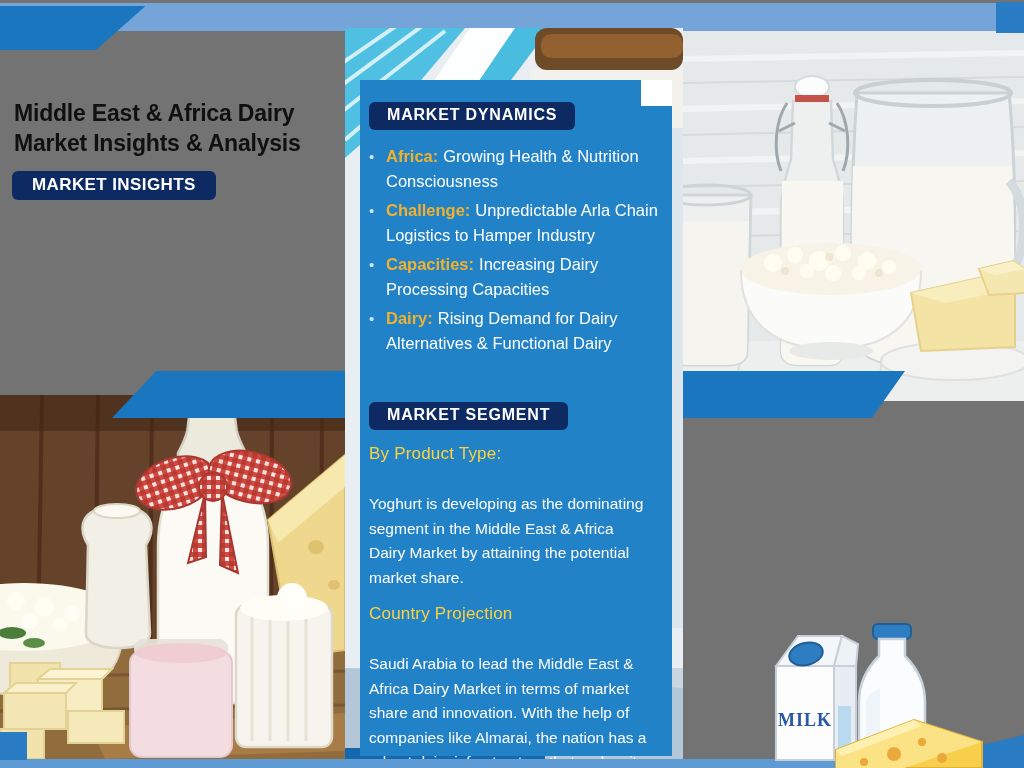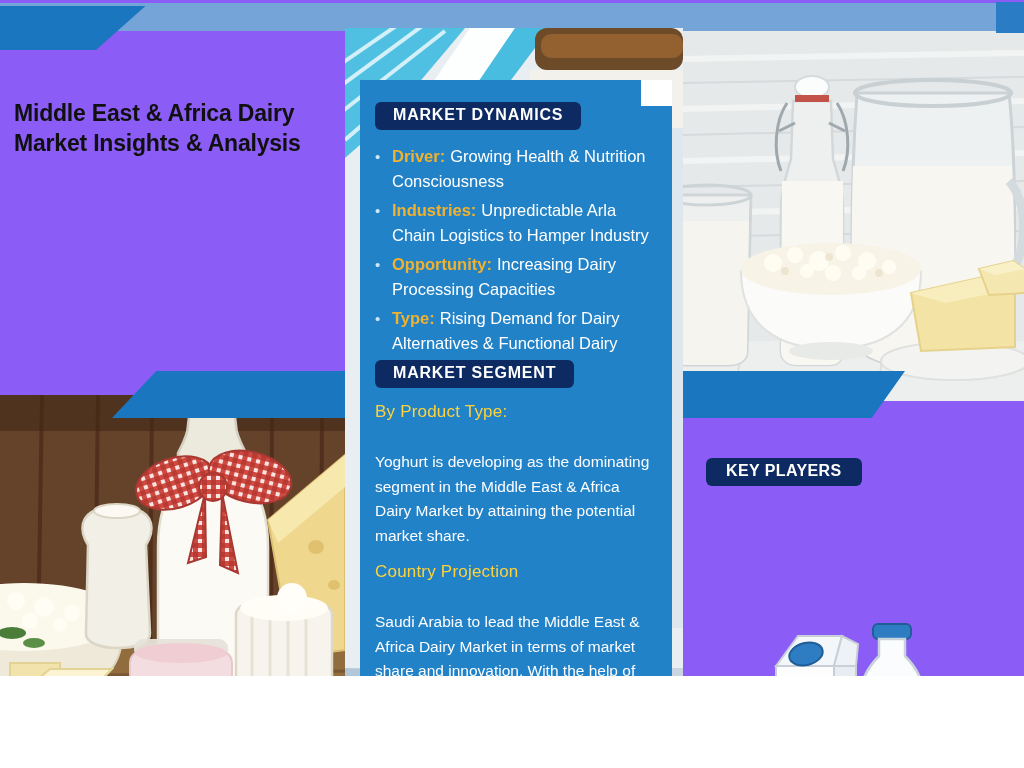"Middle East & Africa Dairy" .canvas { background: #8b5cf6 -> #737373; height: 676px -> 768px }
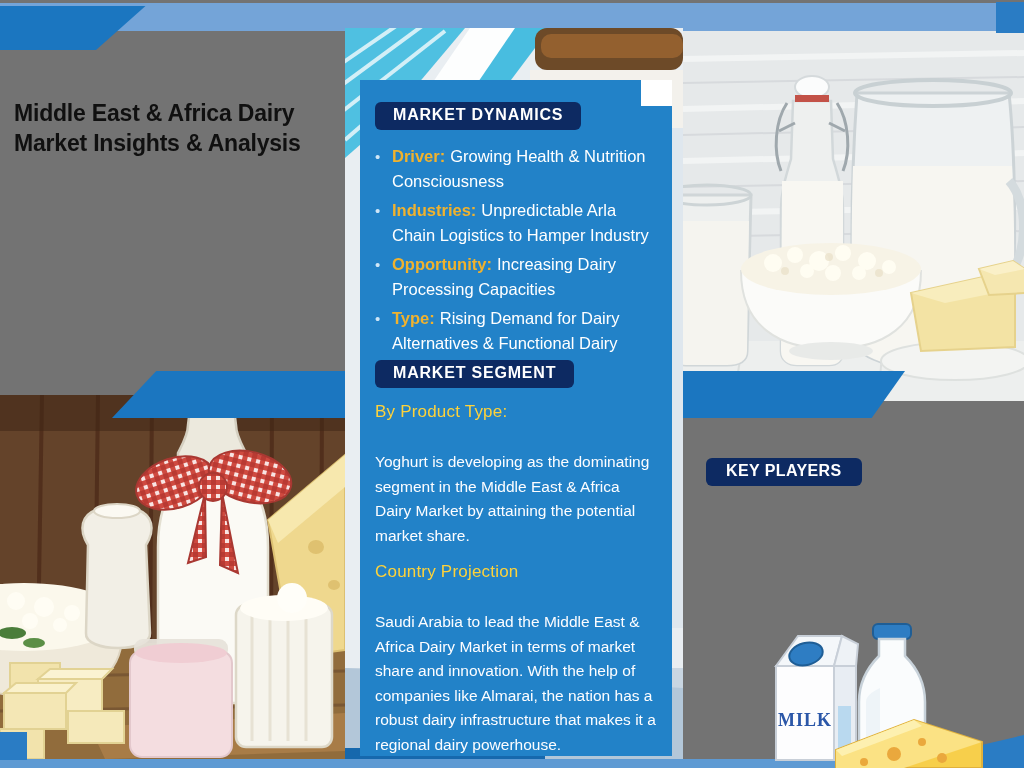"MARKET DYNAMICS" .panel { padding: 22px 10px 0 15px -> 22px 10px 0 9px }
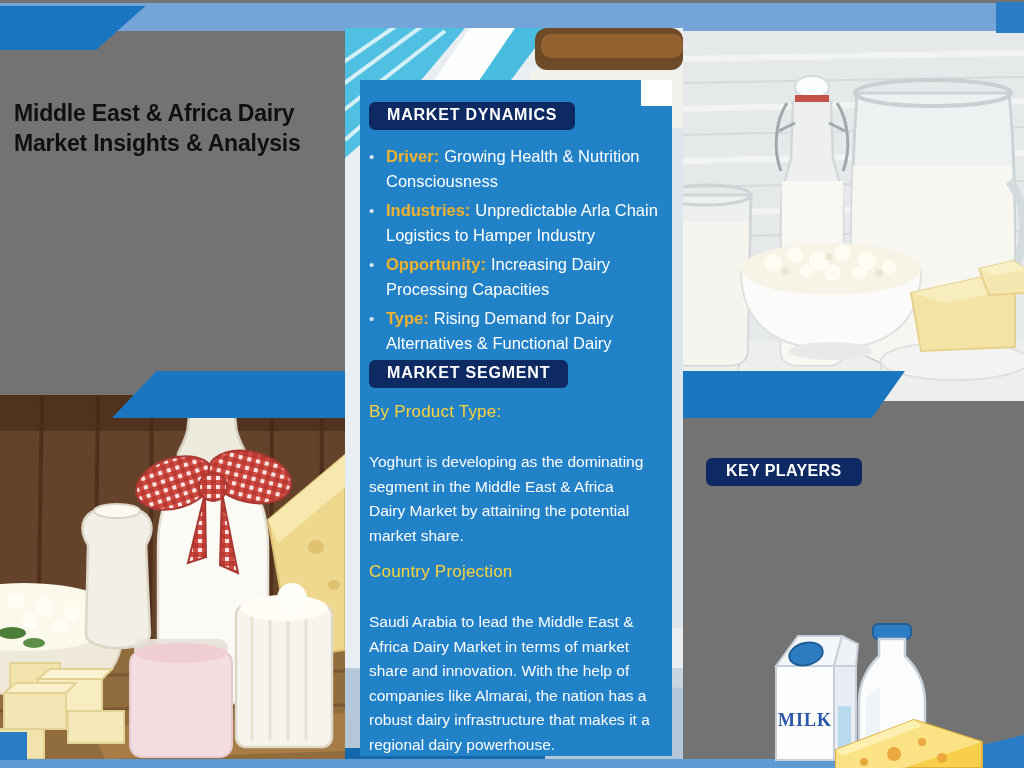"Driver:" span.gold { text: Driver -> Africa }
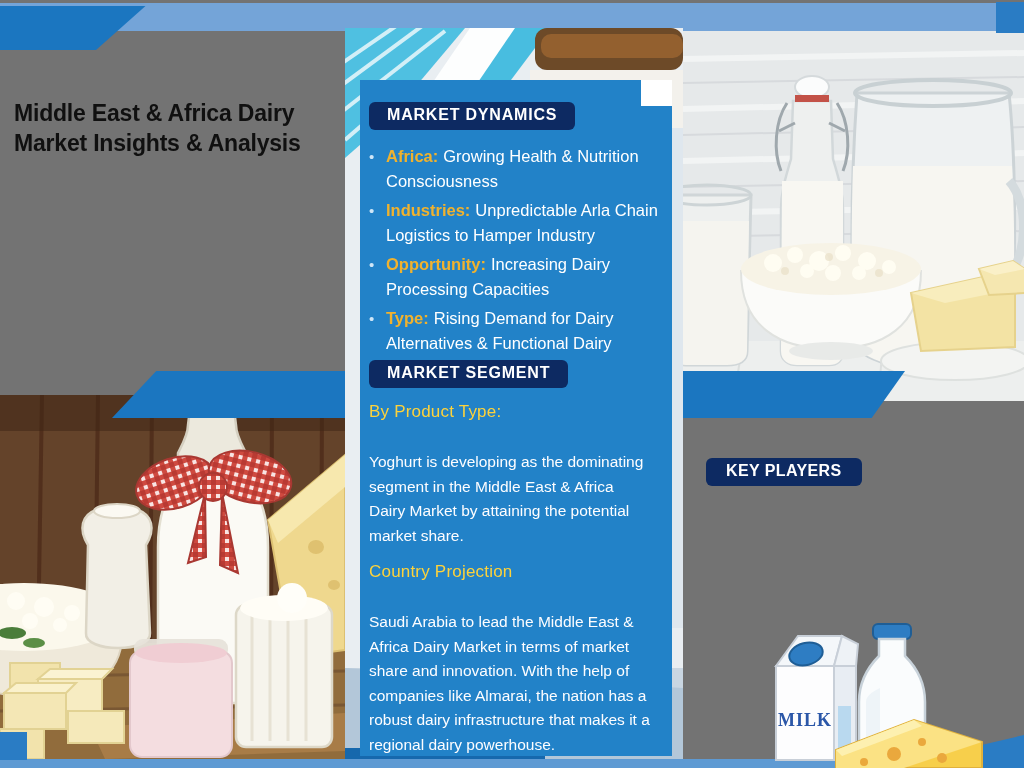"MARKET INSIGHTS" div.badge { html: none -> <div>MARKET INSIGHTS</div> }
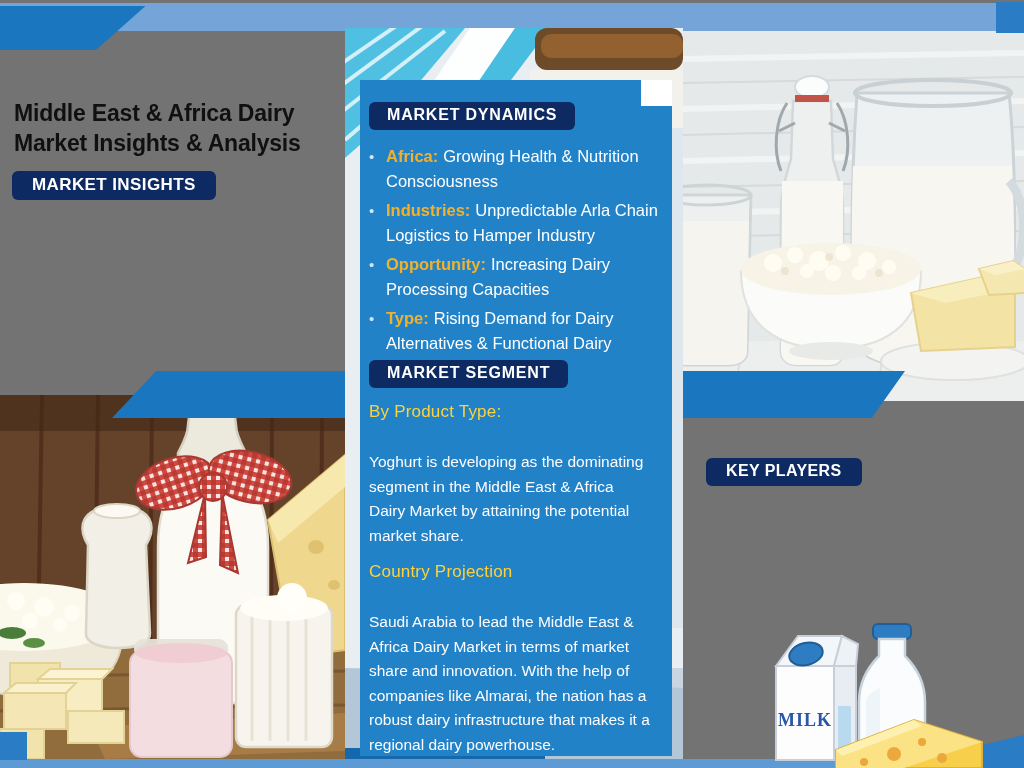"Industries:" span.gold { text: Industries -> Challenge }
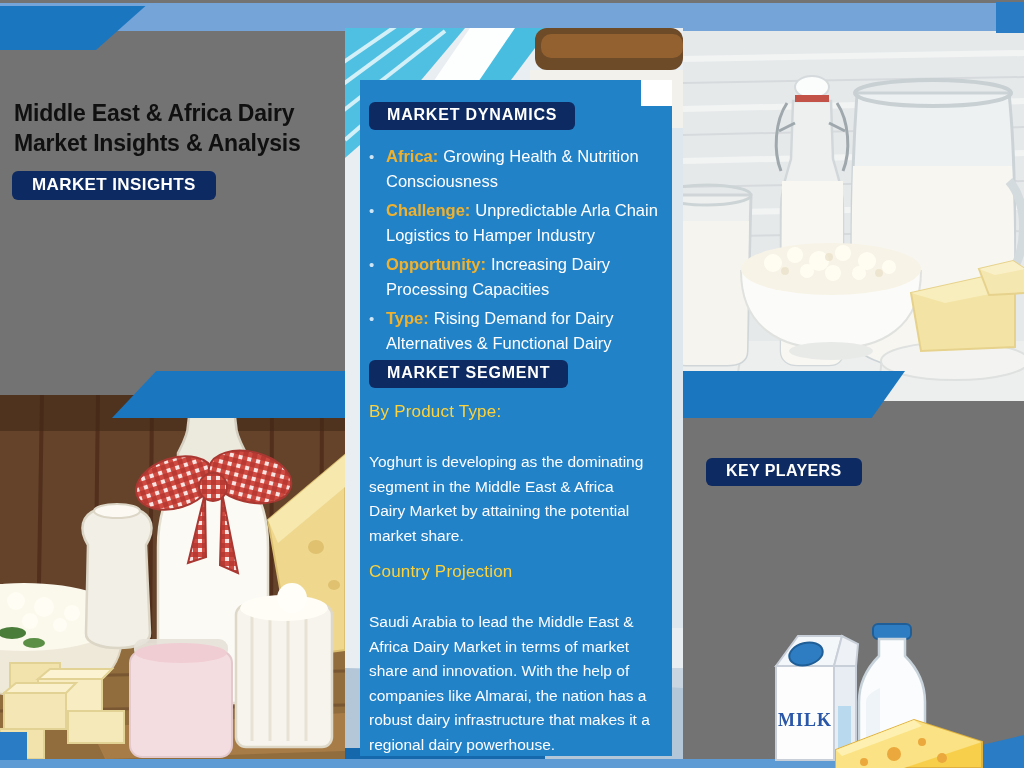"Opportunity:" span.gold { text: Opportunity -> Capacities }
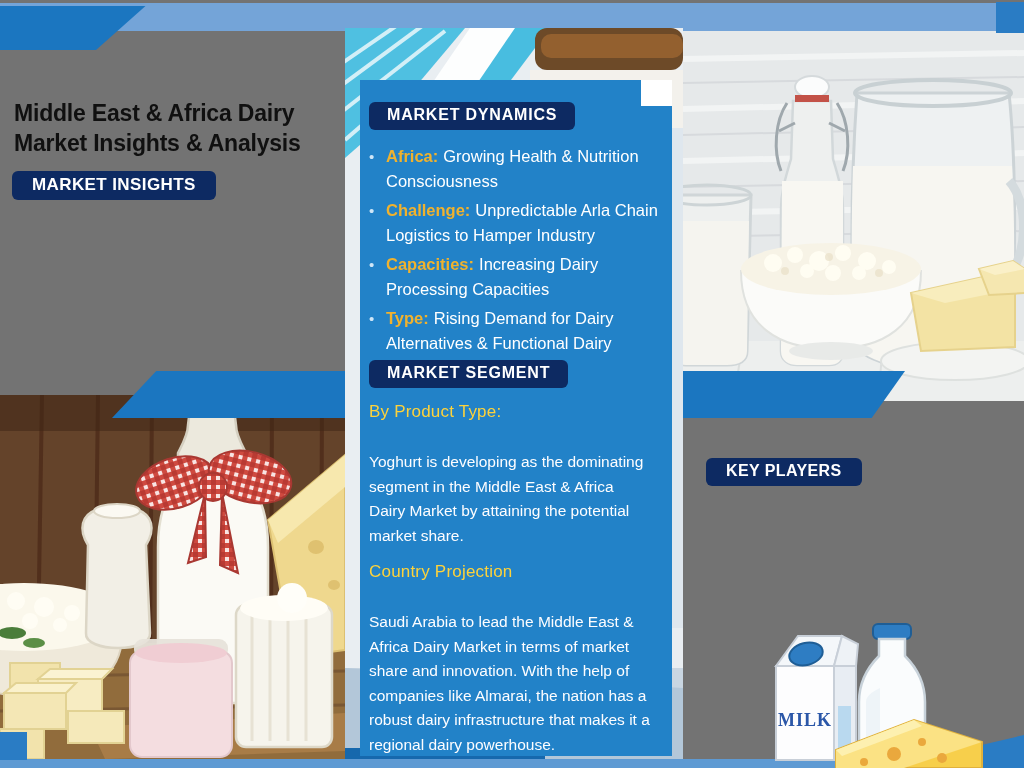"Type:" span.gold { text: Type -> Dairy }
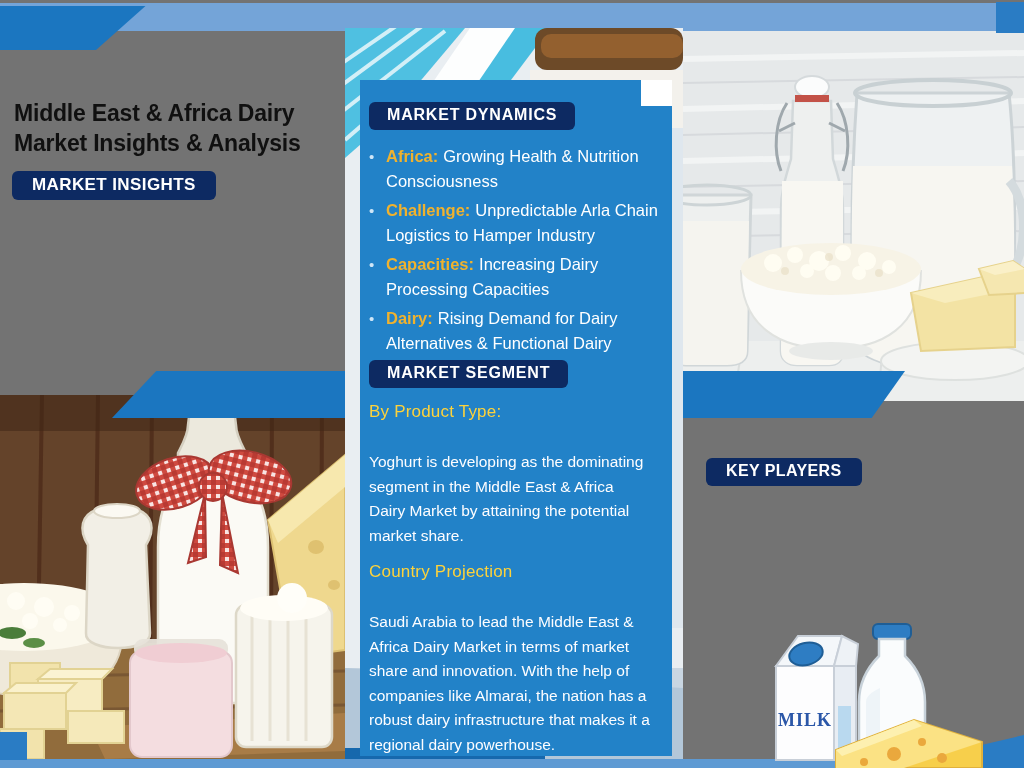"MARKET SEGMENT" .seg-header { margin-top: none -> 42px }
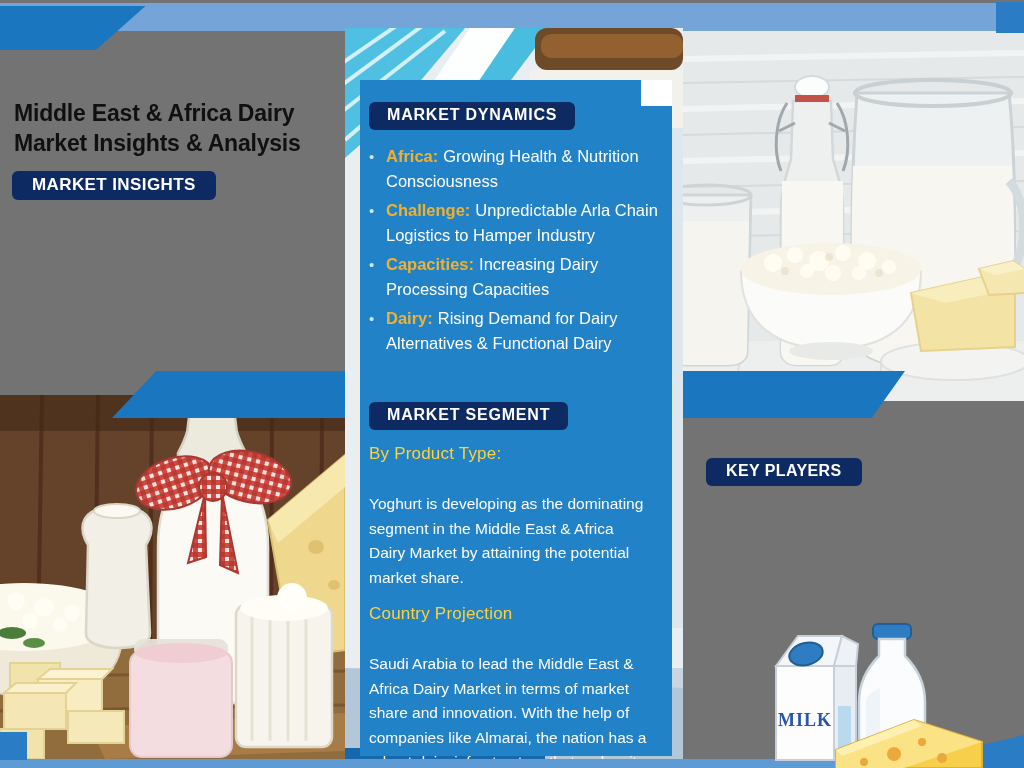"KEY PLAYERS" div.badge { html: <div>KEY PLAYERS</div> -> none }
